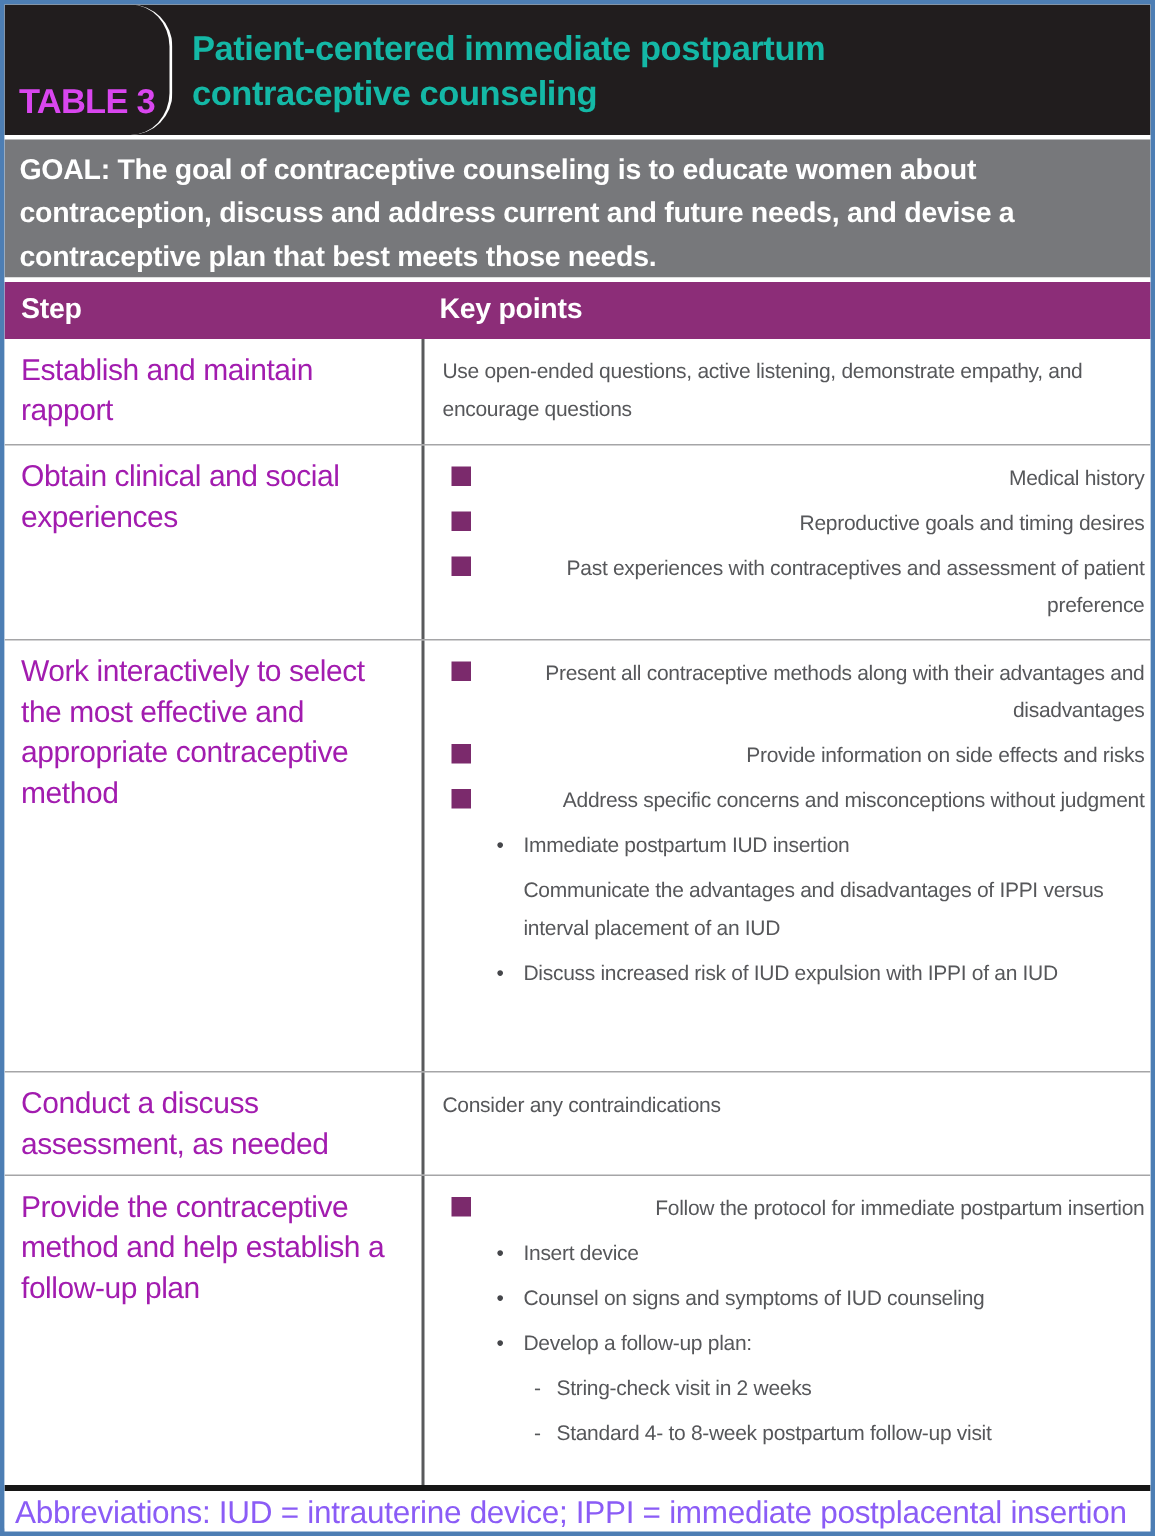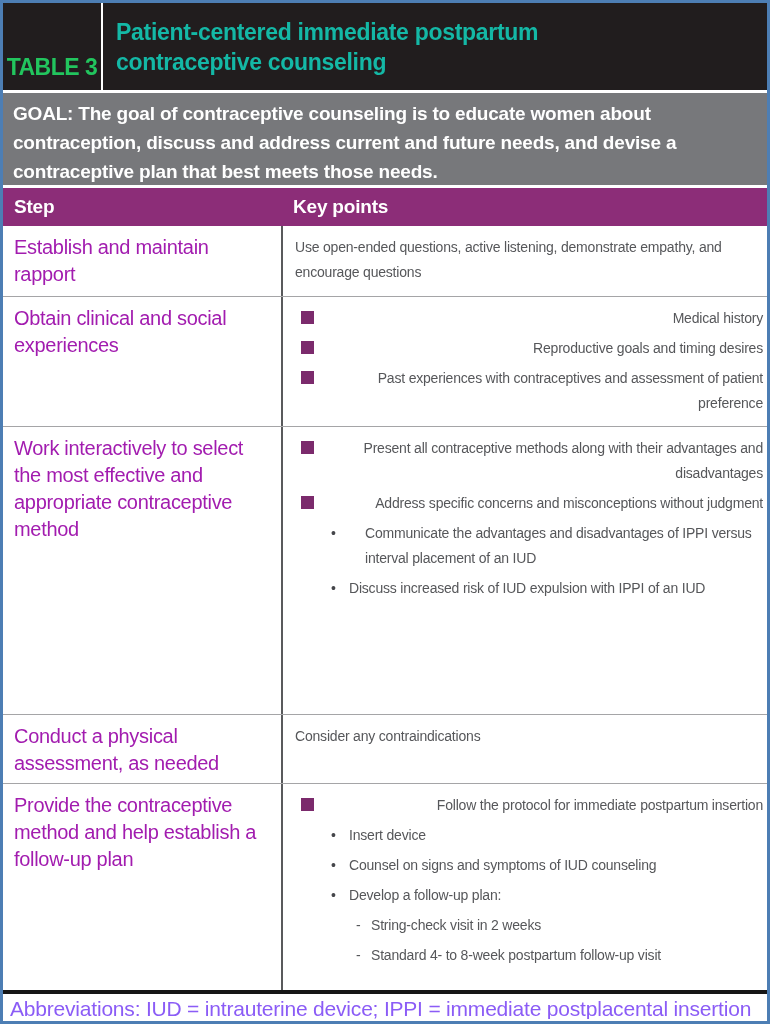"TABLE 3" .hdr-label { border-radius: none -> 28px; color: #22c55e -> #d946ef; width: 100px -> 112px }
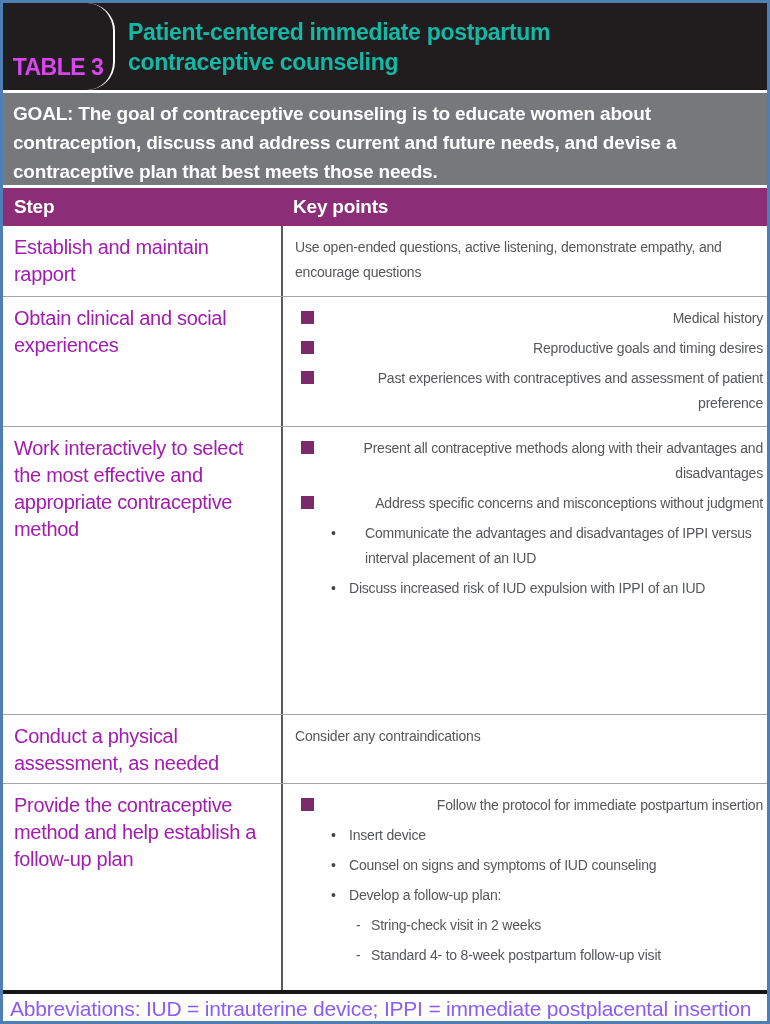"Provide information on side effects" span { html: none -> <span>Provide information on side effects and risks</span> }
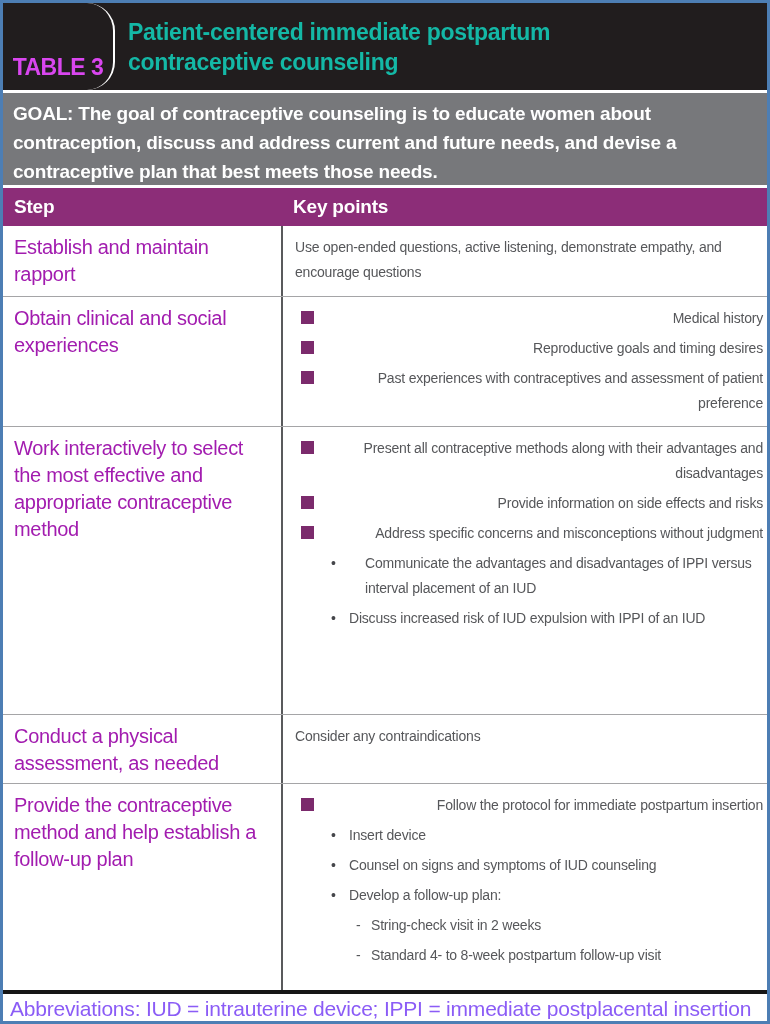"Immediate postpartum IUD insertion" span { html: none -> <span>Immediate postpartum IUD insertion</span> }
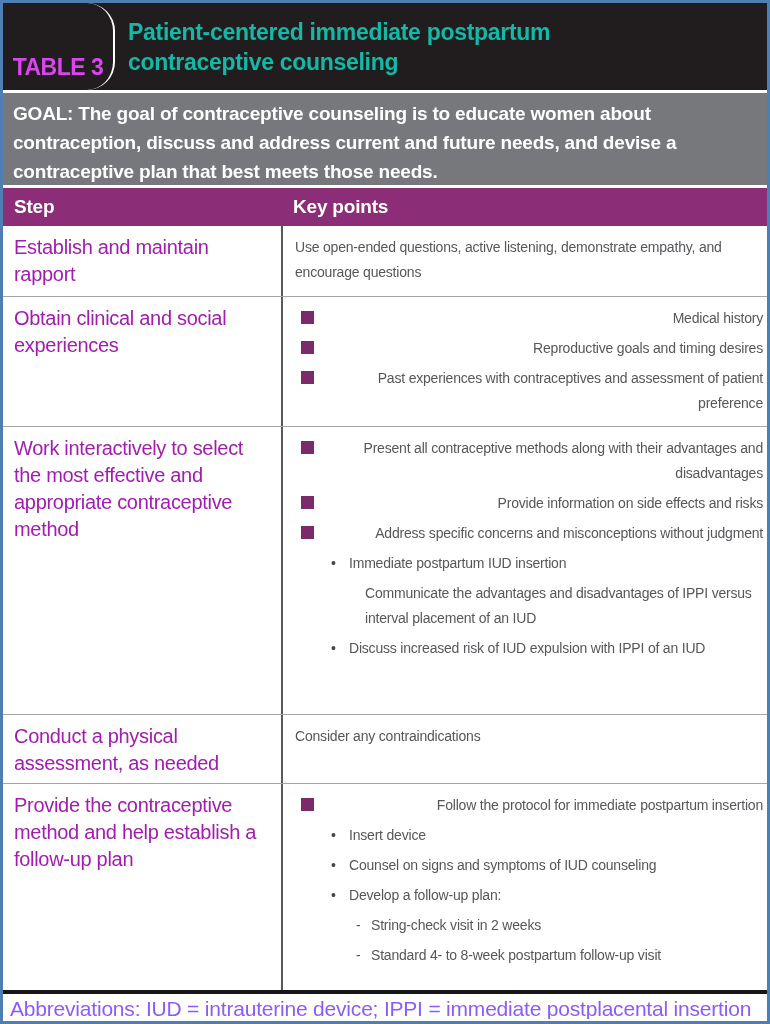"Communicate the advantages and" .pt-sub { margin-left: 16px -> none }
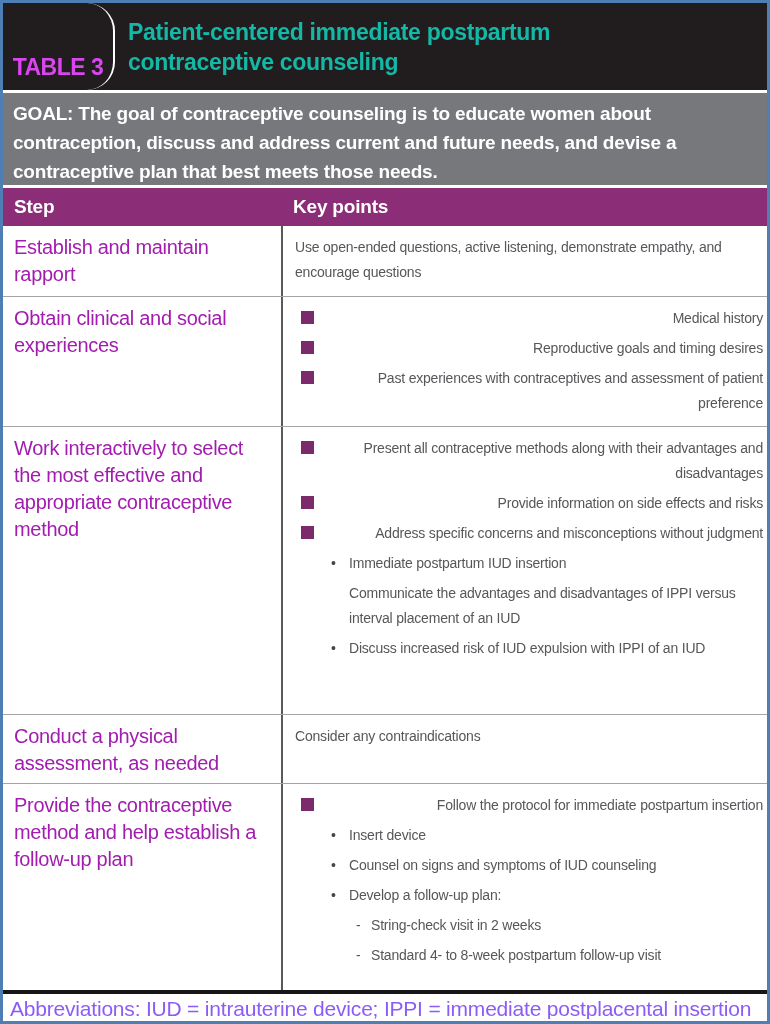"Conduct a physical assessment, as" div.step-cell { text: physical -> discuss }
